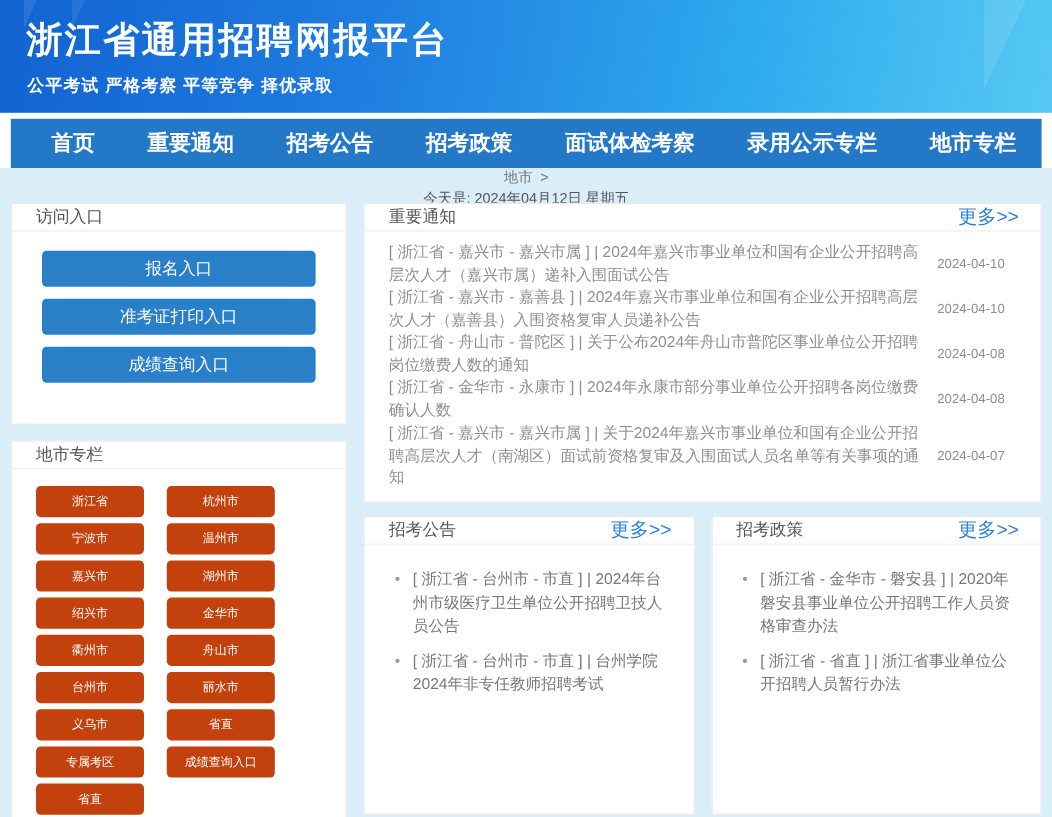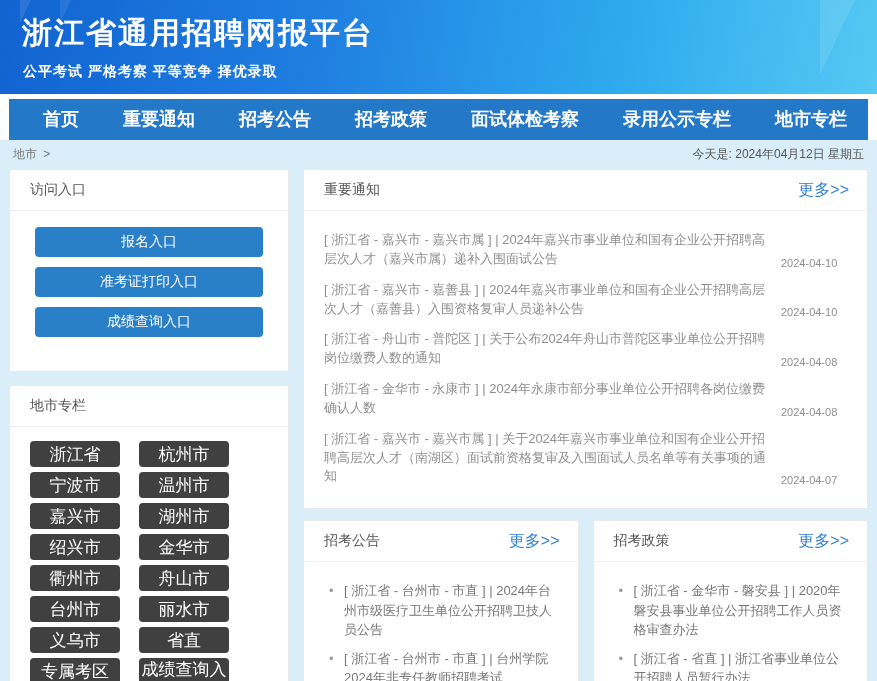"地市 >" .toolbar-row { flex-direction: none -> column }
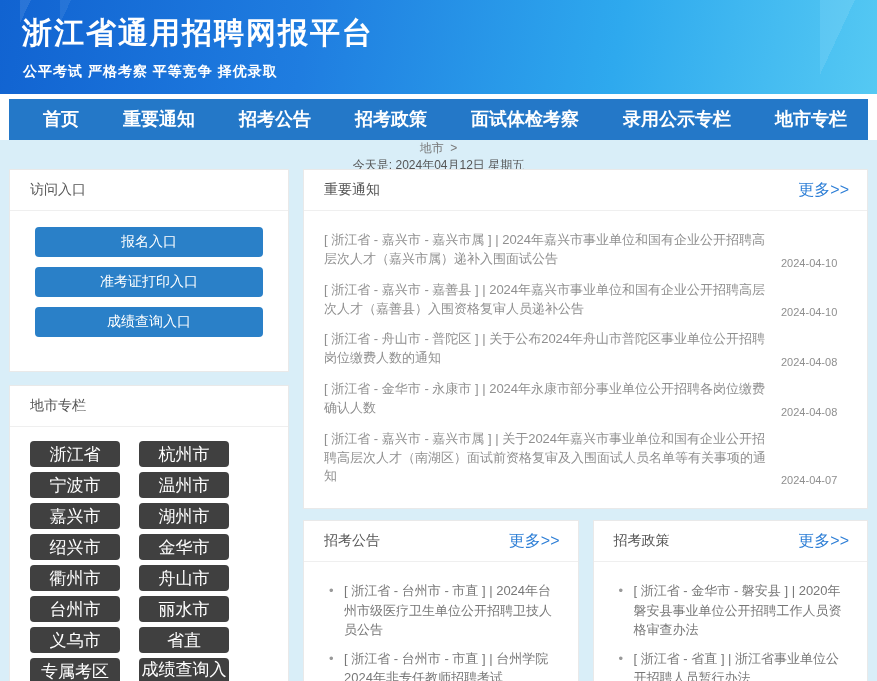"访问入口" .panel-header { height: 41px -> 23px }
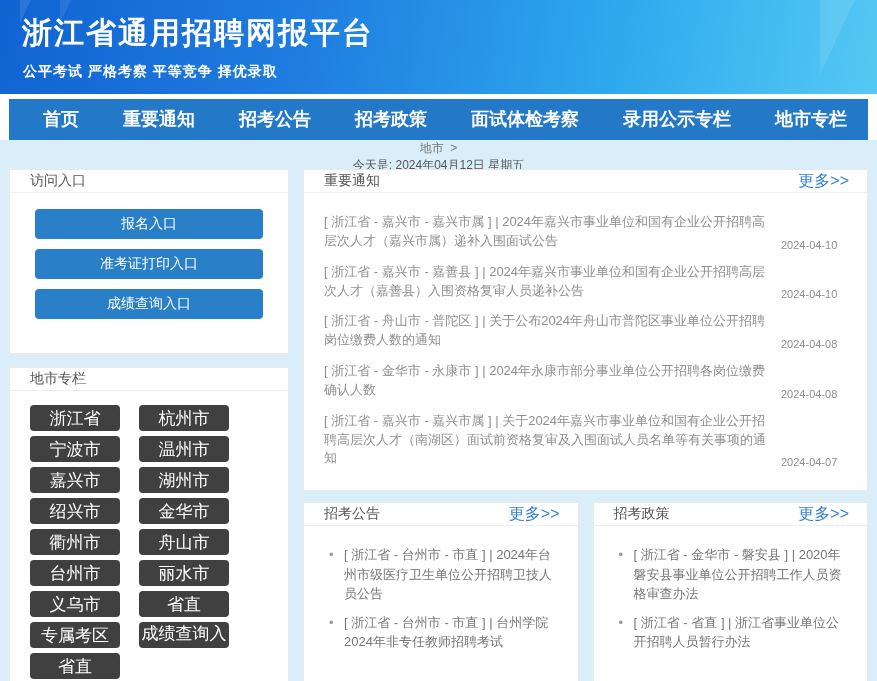"[ 浙江省 - 嘉兴市 -" .notice-row { align-items: flex-end -> center; margin: 12px 0 -> 0 0 }
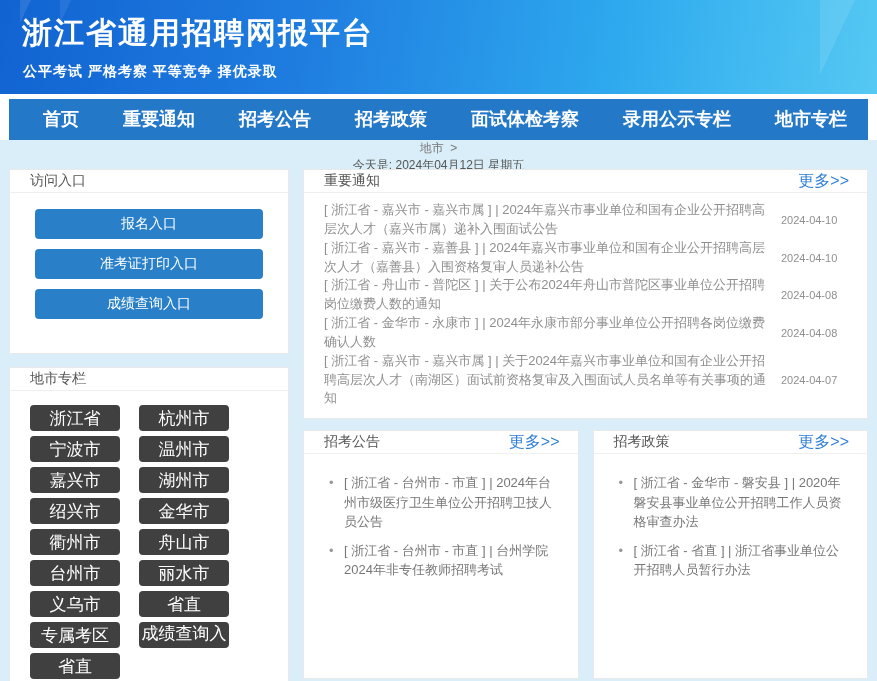"浙江省" .city-btn { background: #404040 -> #c2410c; font-size: 17px -> 10px }
